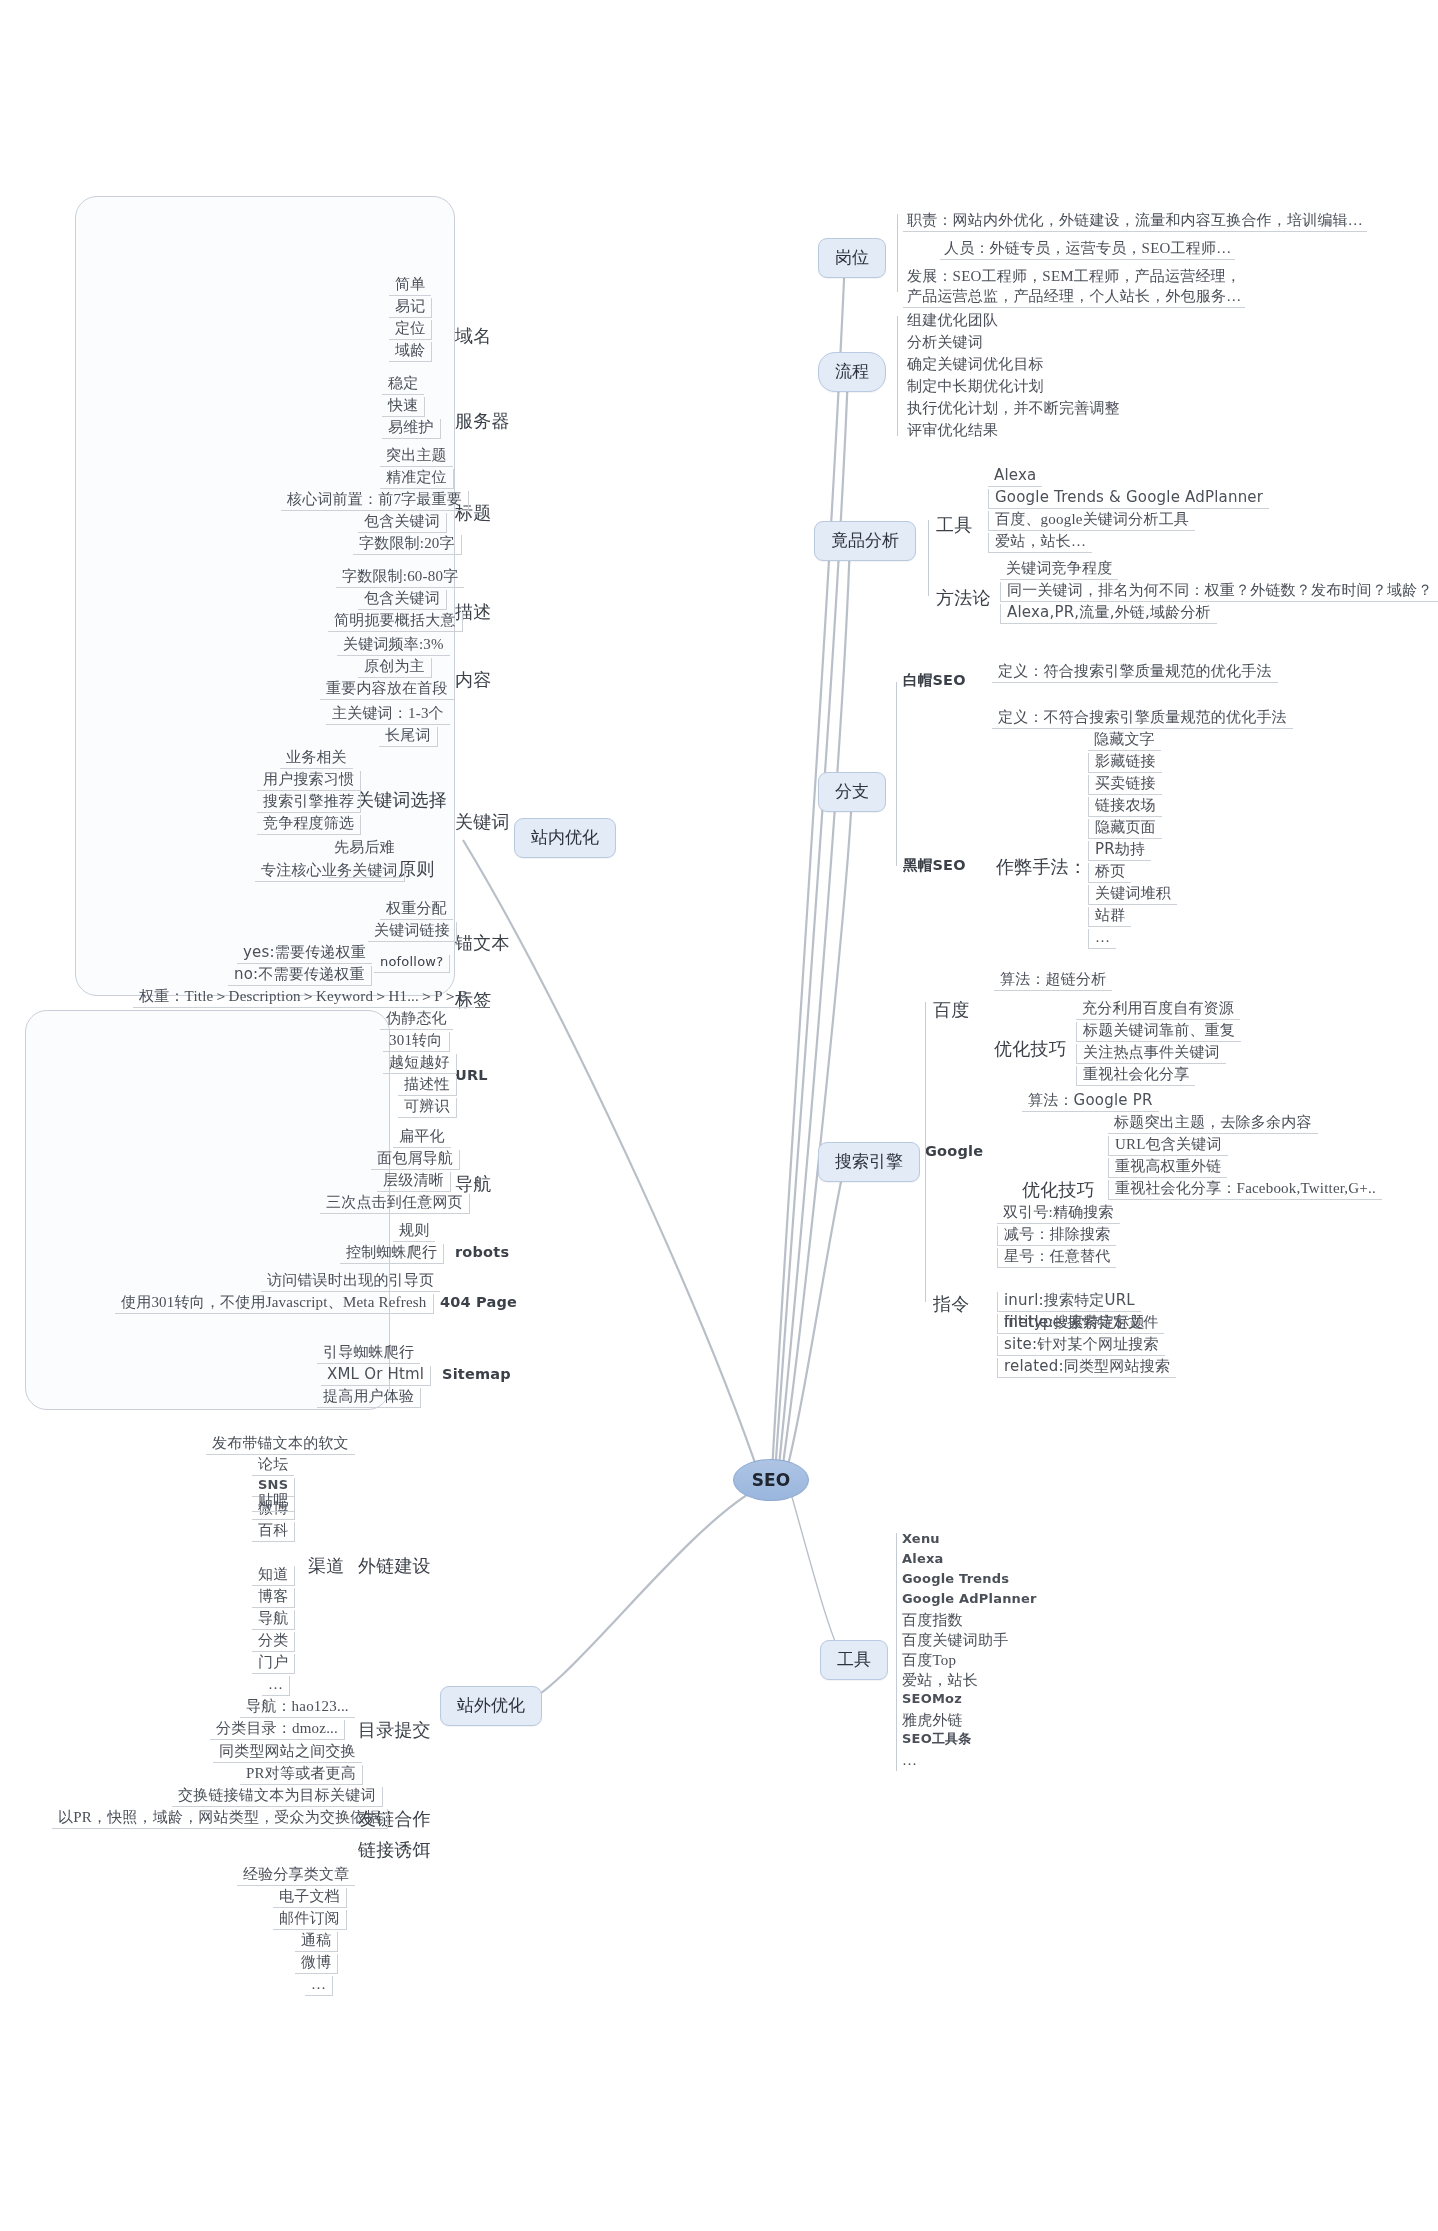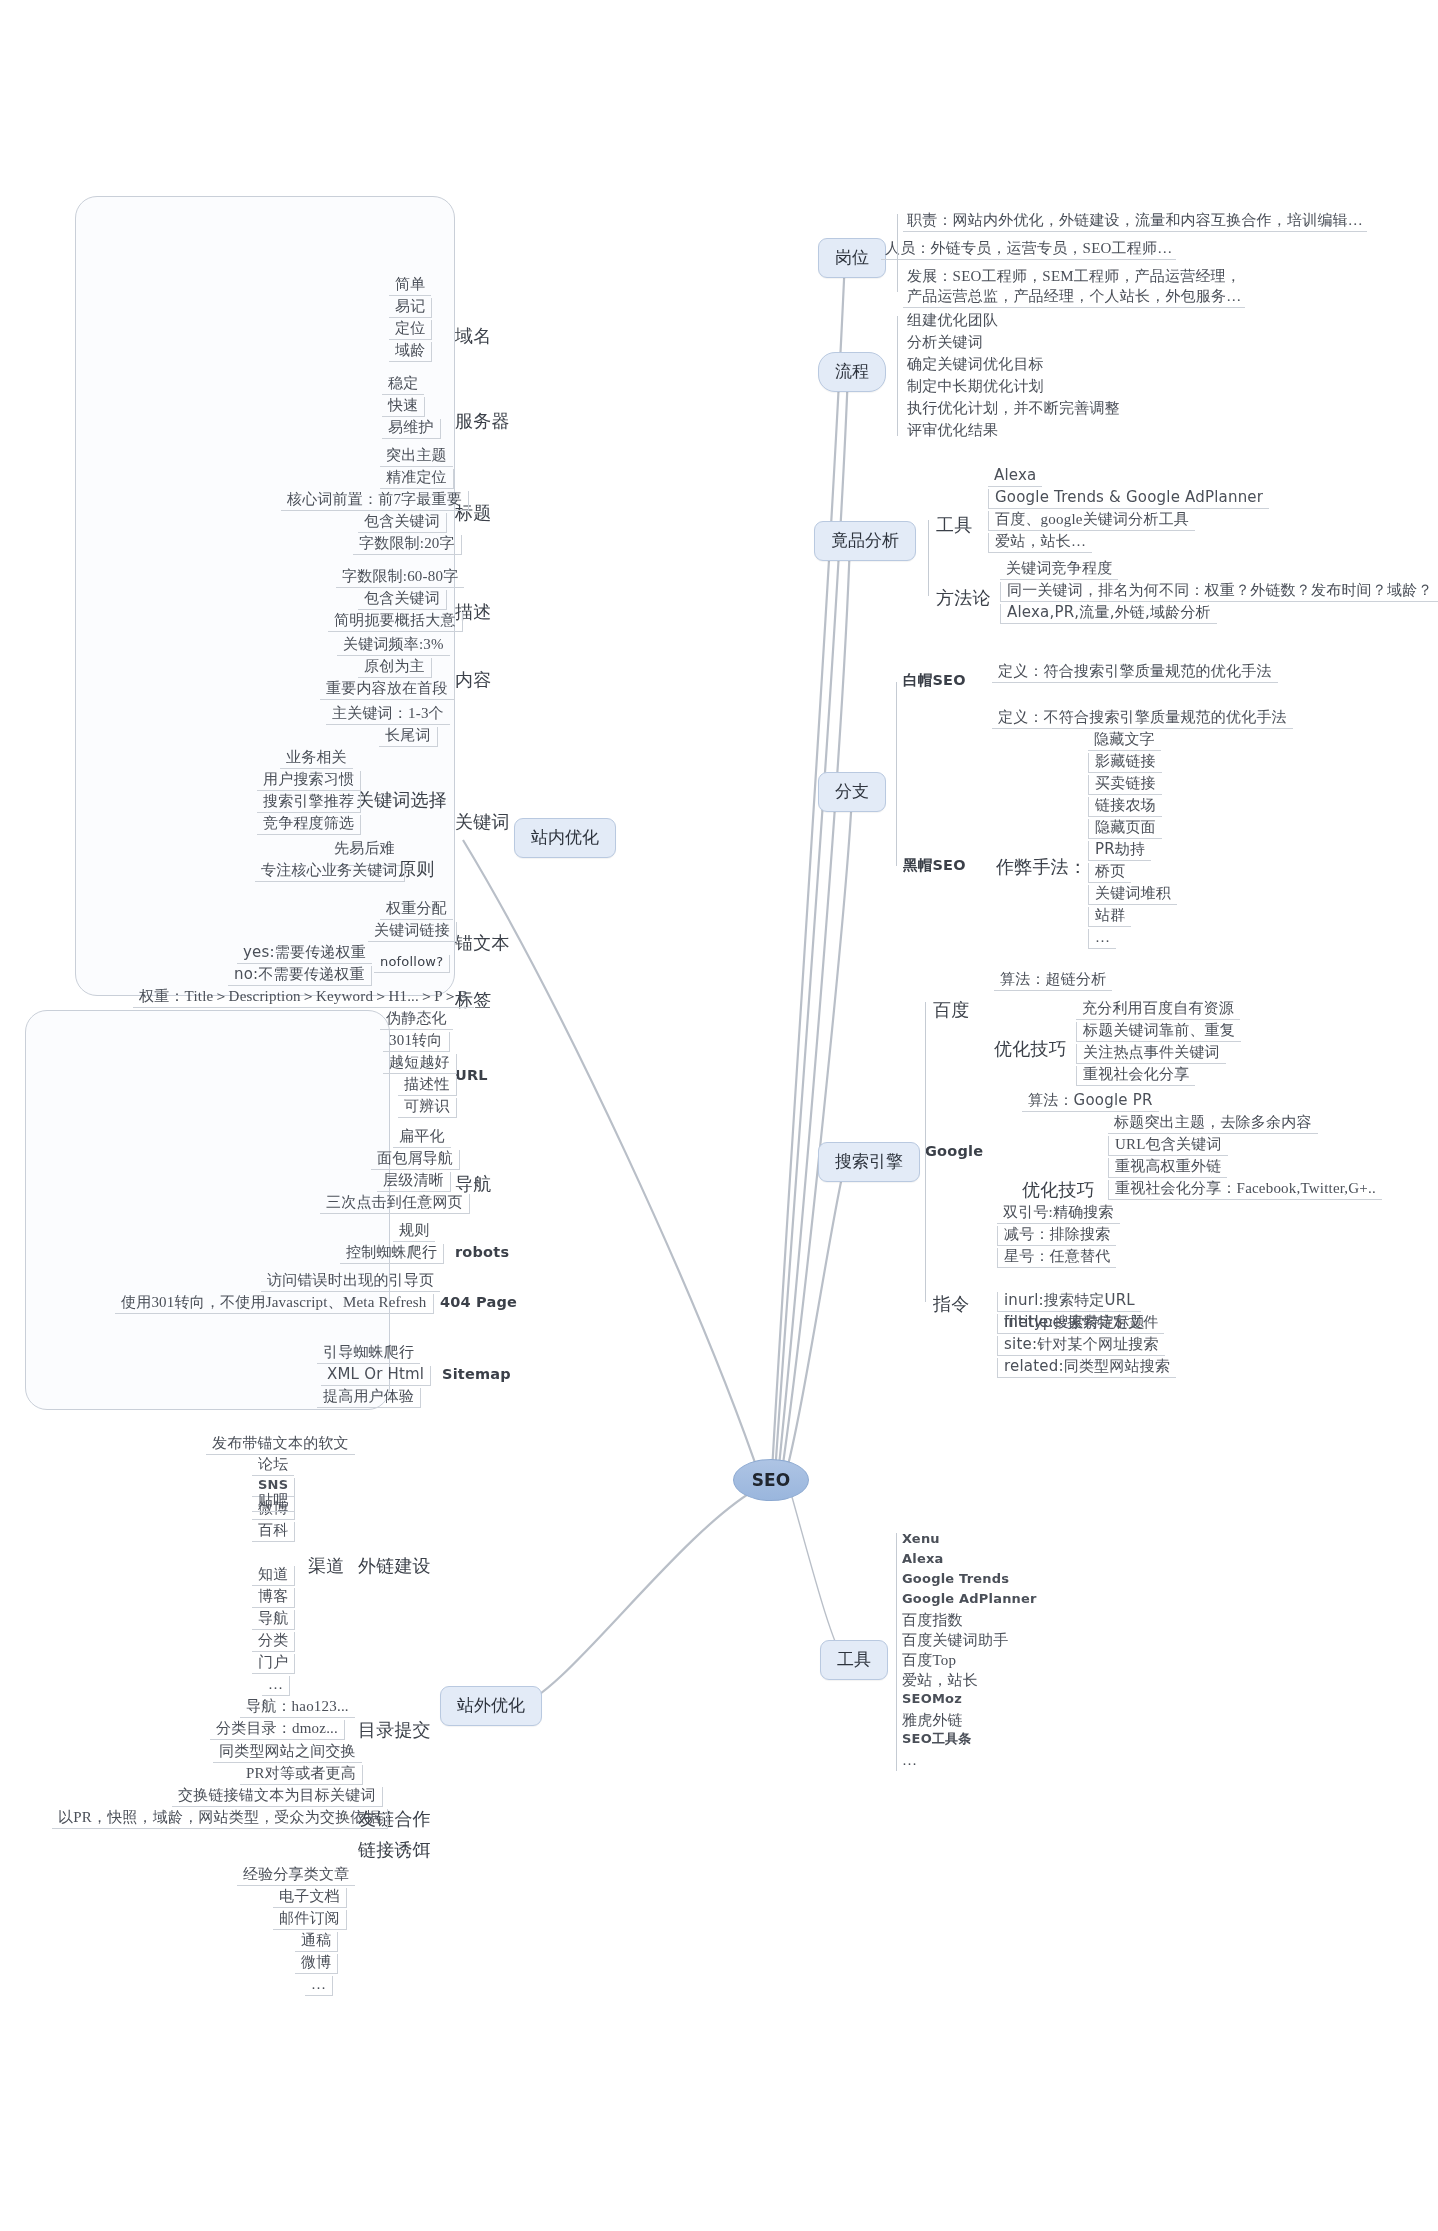"人员：外链专员，运营专员，SEO工程师…" div.node { left: 881px -> 940px }
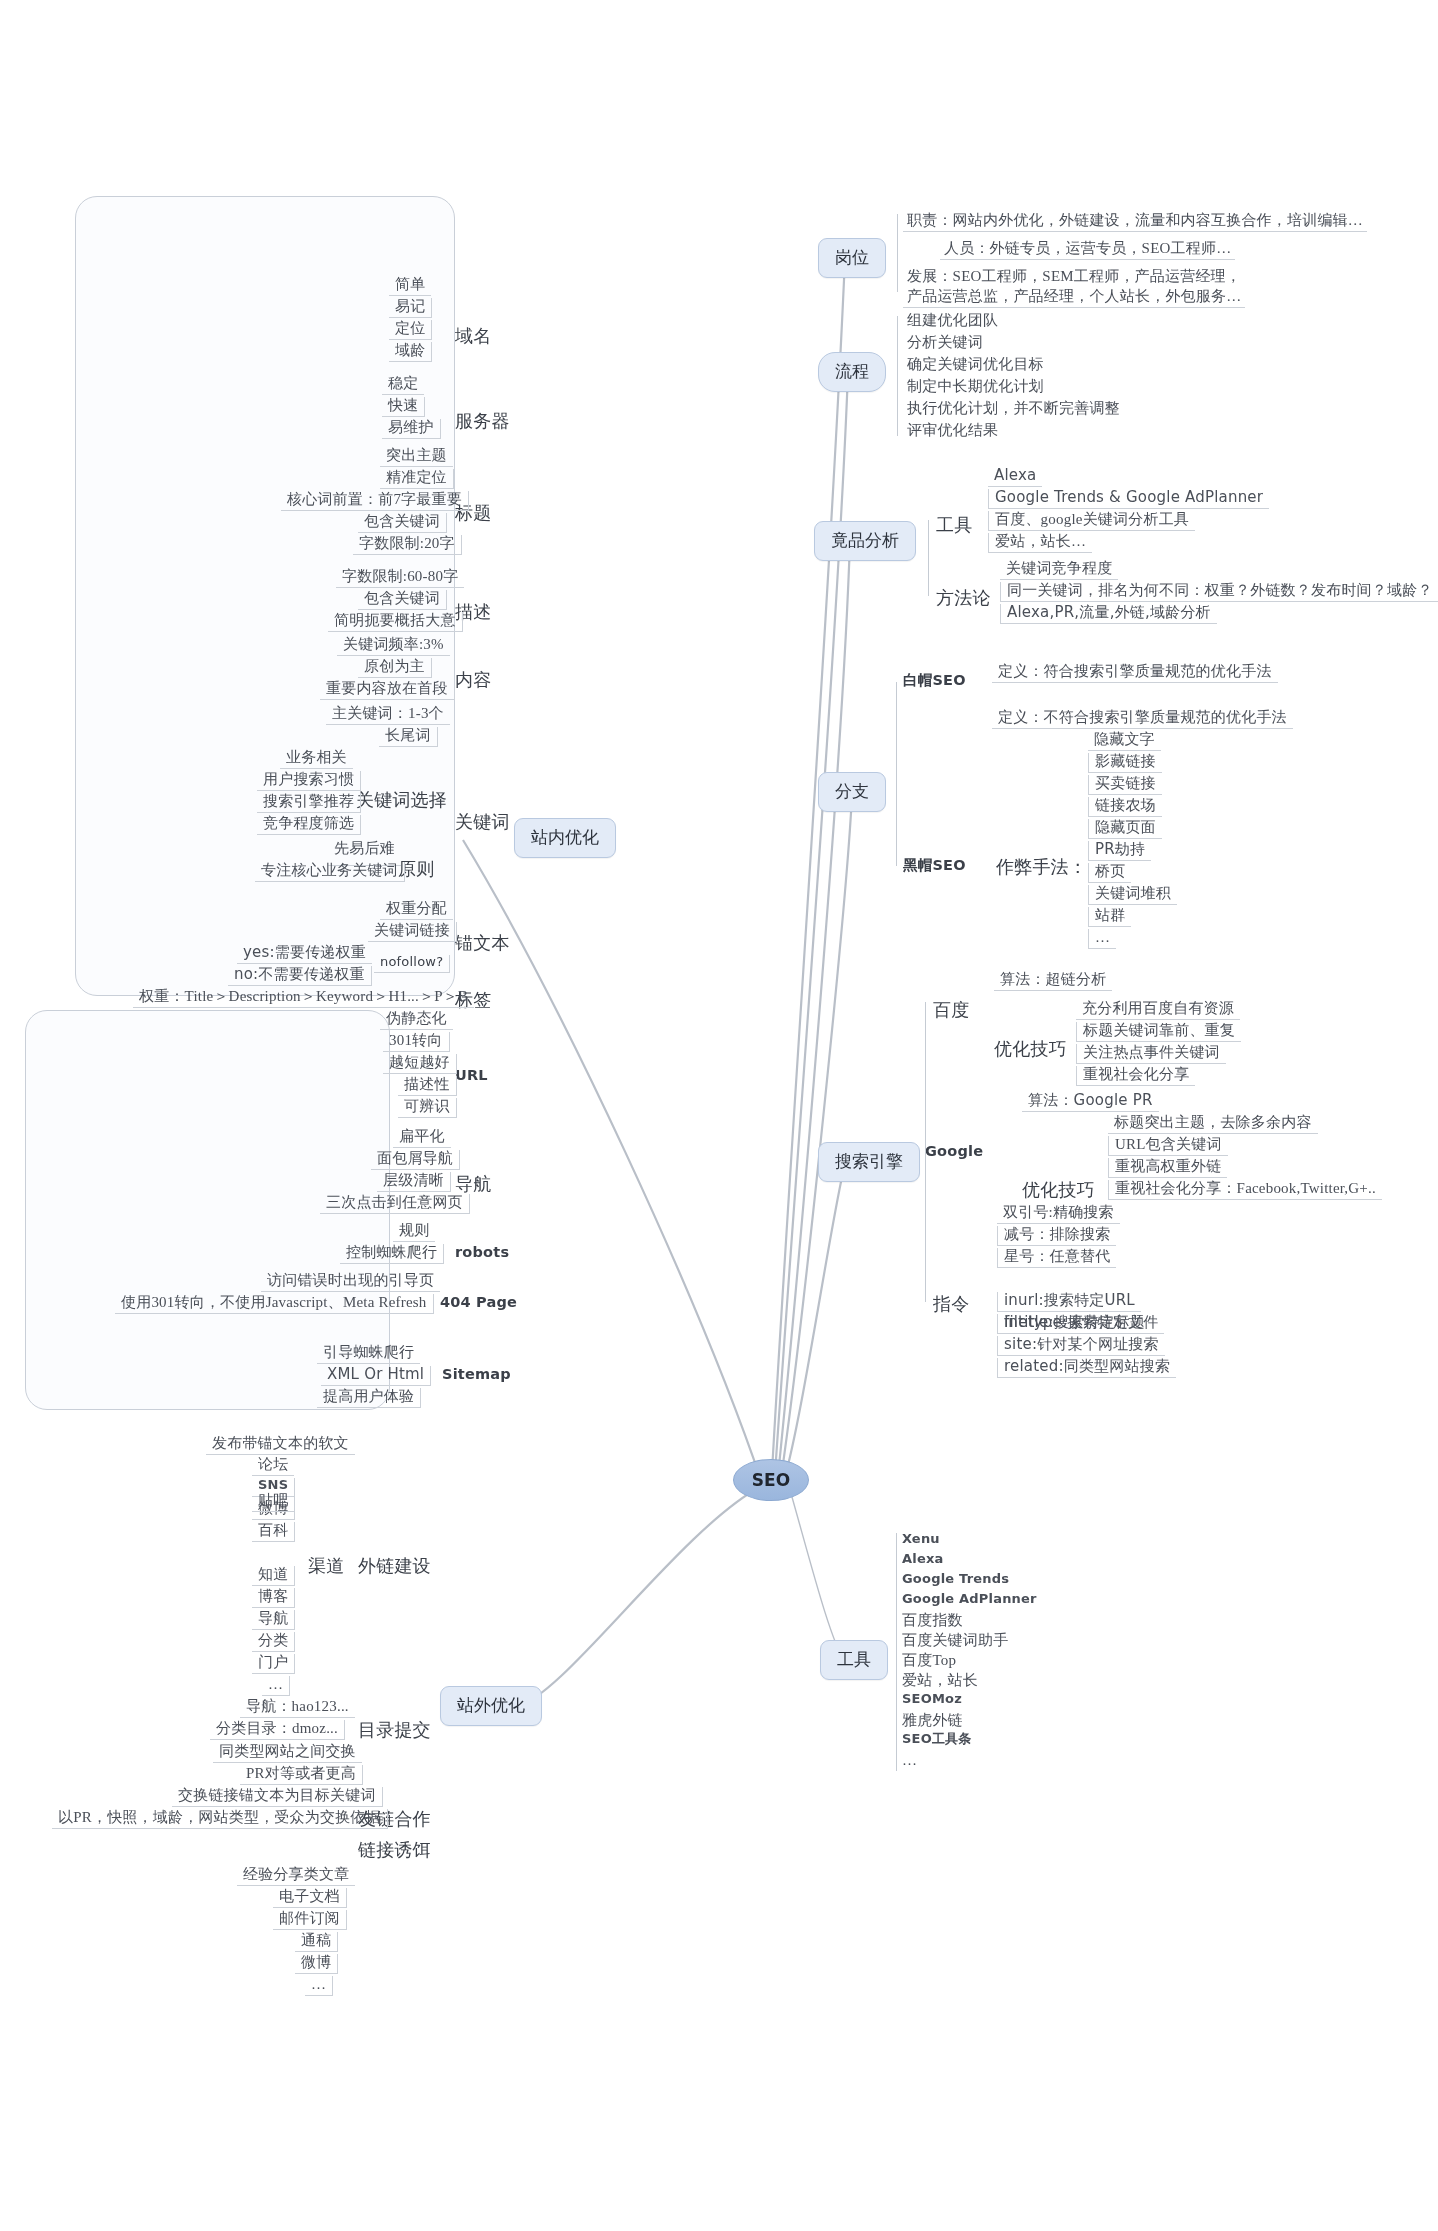"先易后难" div.node { font-family: none -> Liberation Mono, monospace; padding: 0 6px 8px 6px -> 0 6px 20px 6px }
